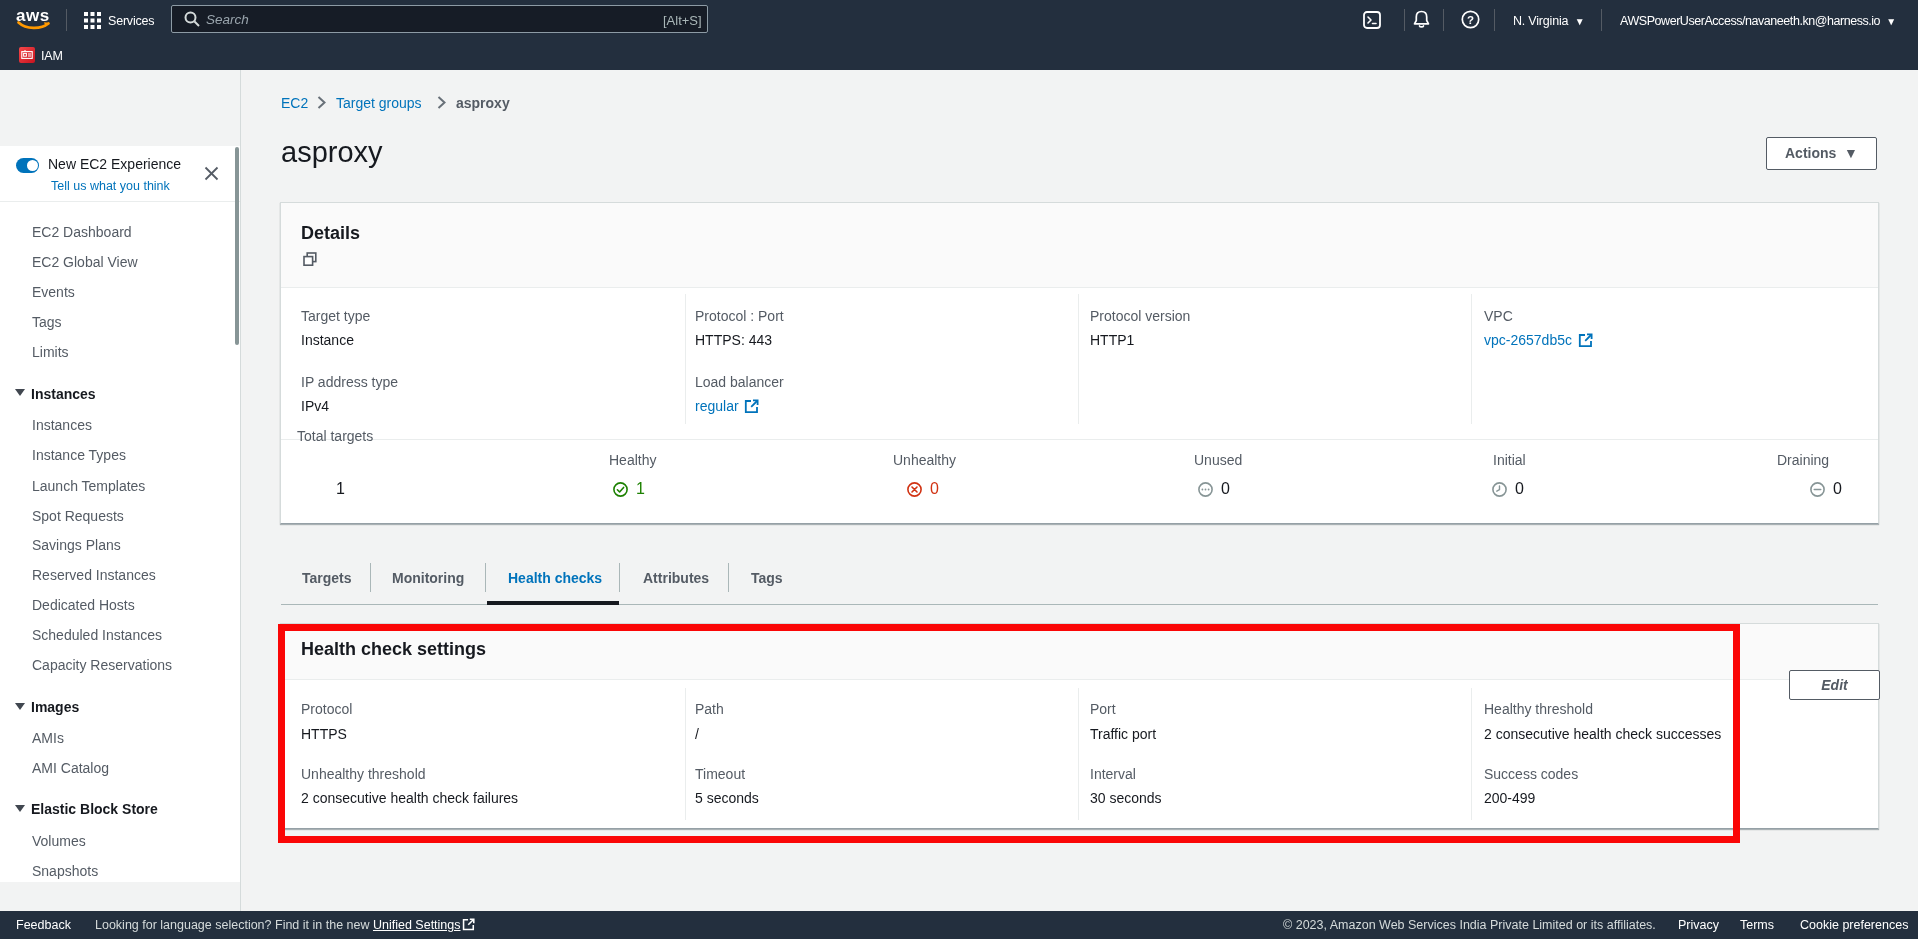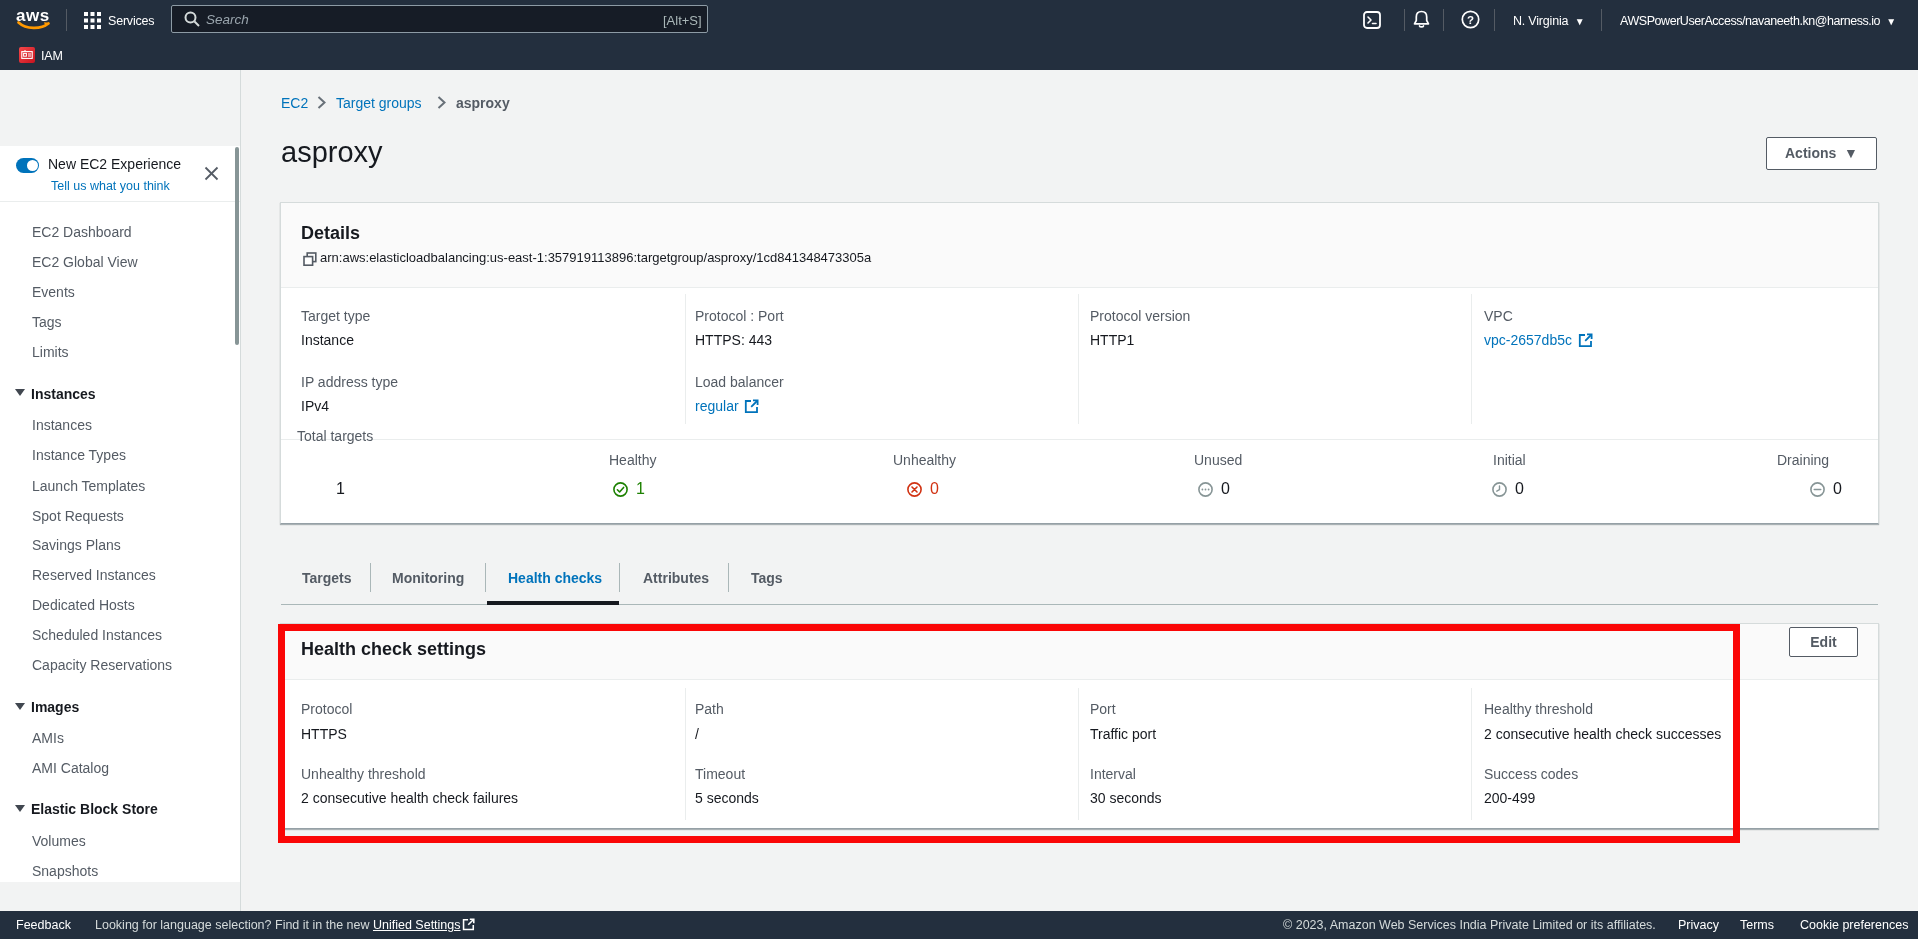"arn:aws:elasticloadbalancing:us-east-1:3" div.abs { html: <div>arn:aws:elasticloadbalancing:us-east-1:357919113896:targetgroup/asproxy/1cd841348473305a</div> -> none }
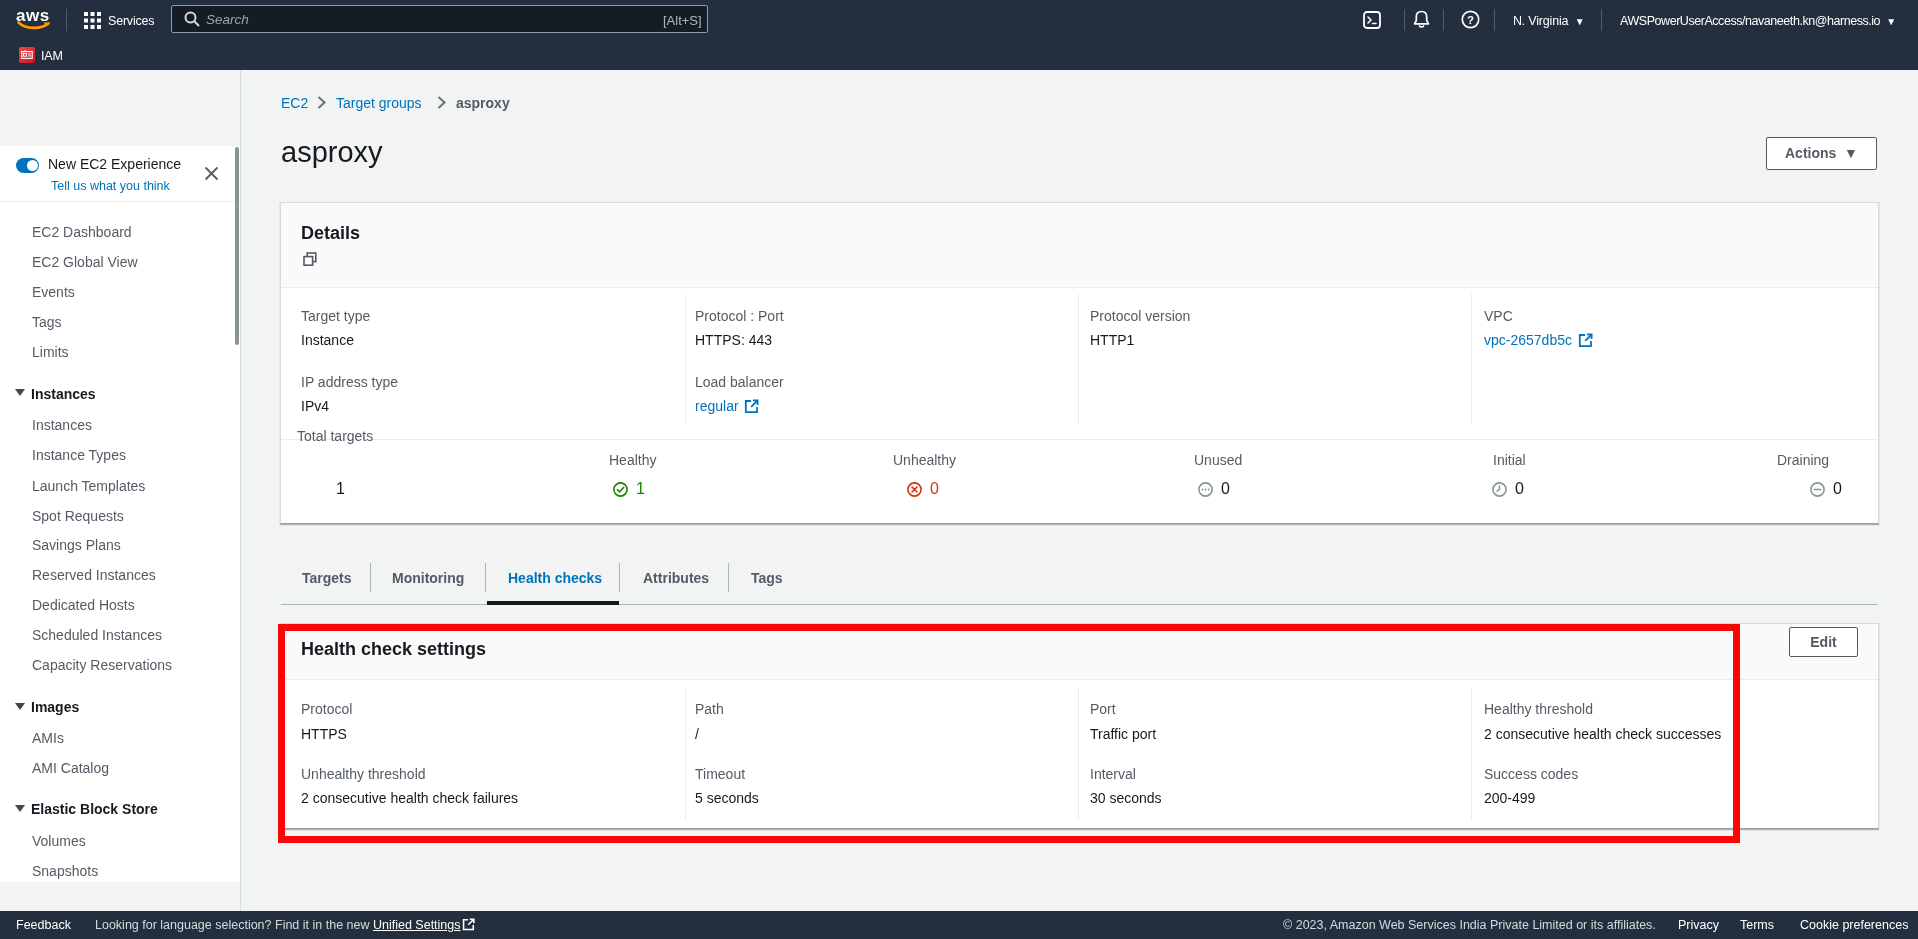"Edit" div.btn { font-style: none -> italic; top: 627px -> 670px; width: 69px -> 91px }
